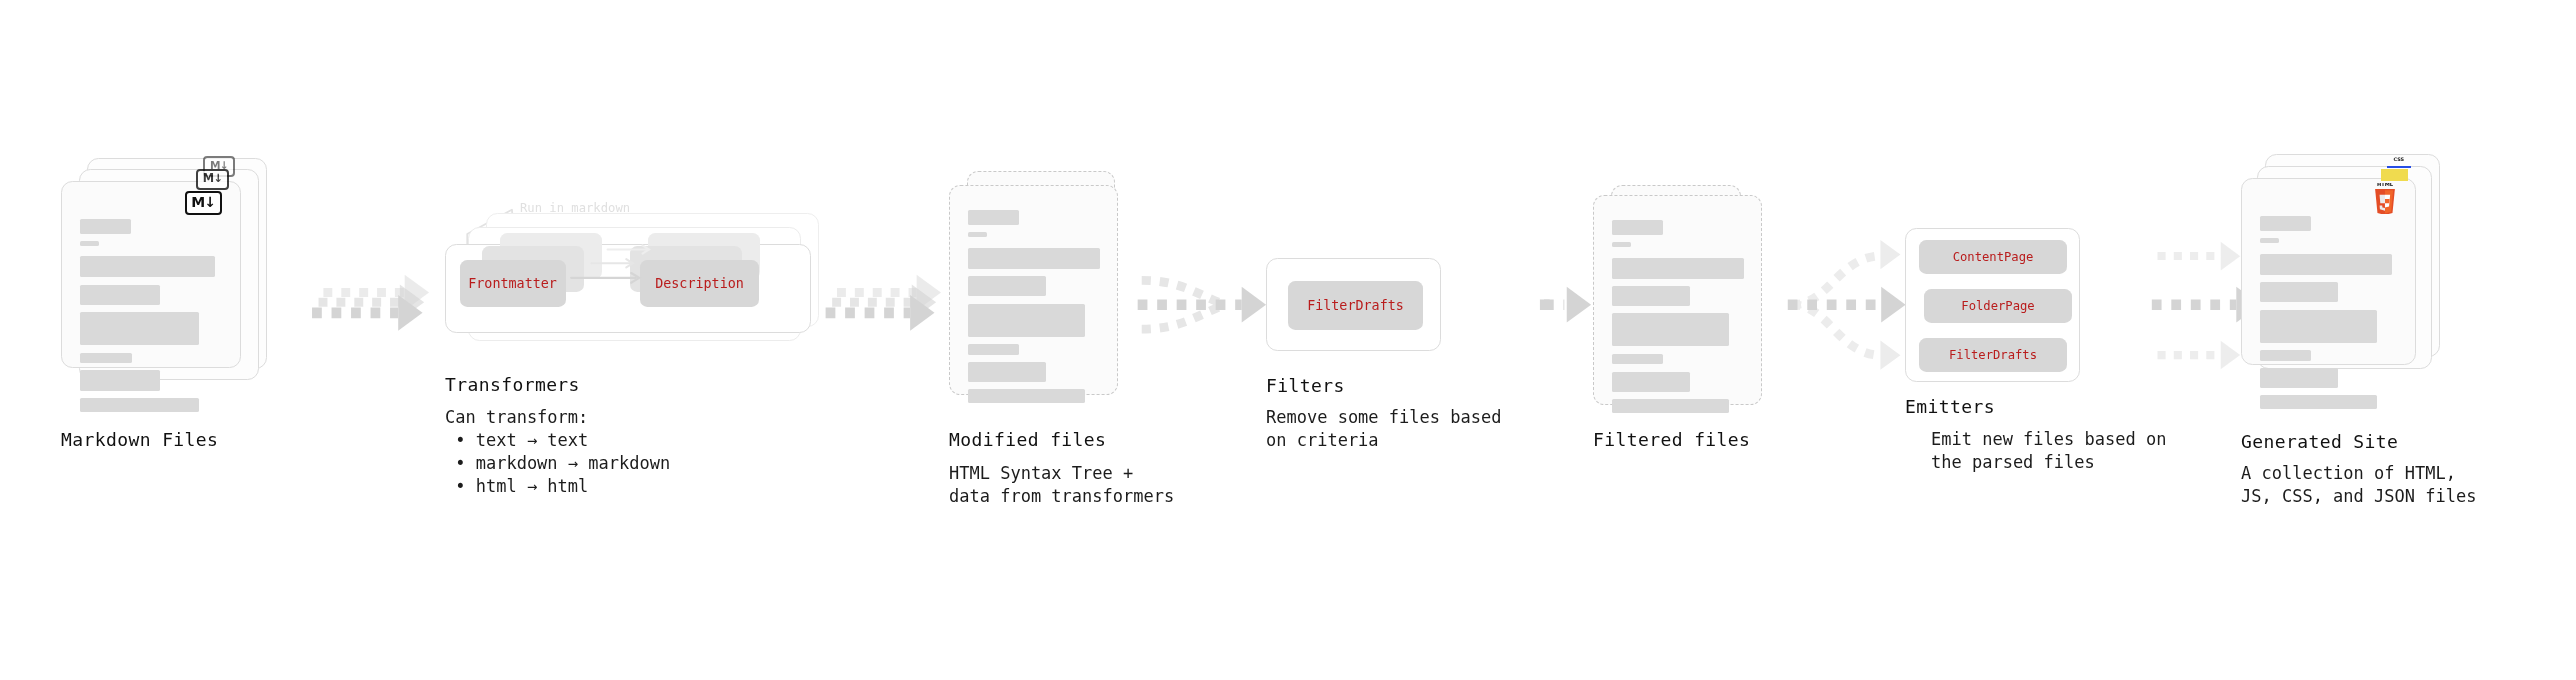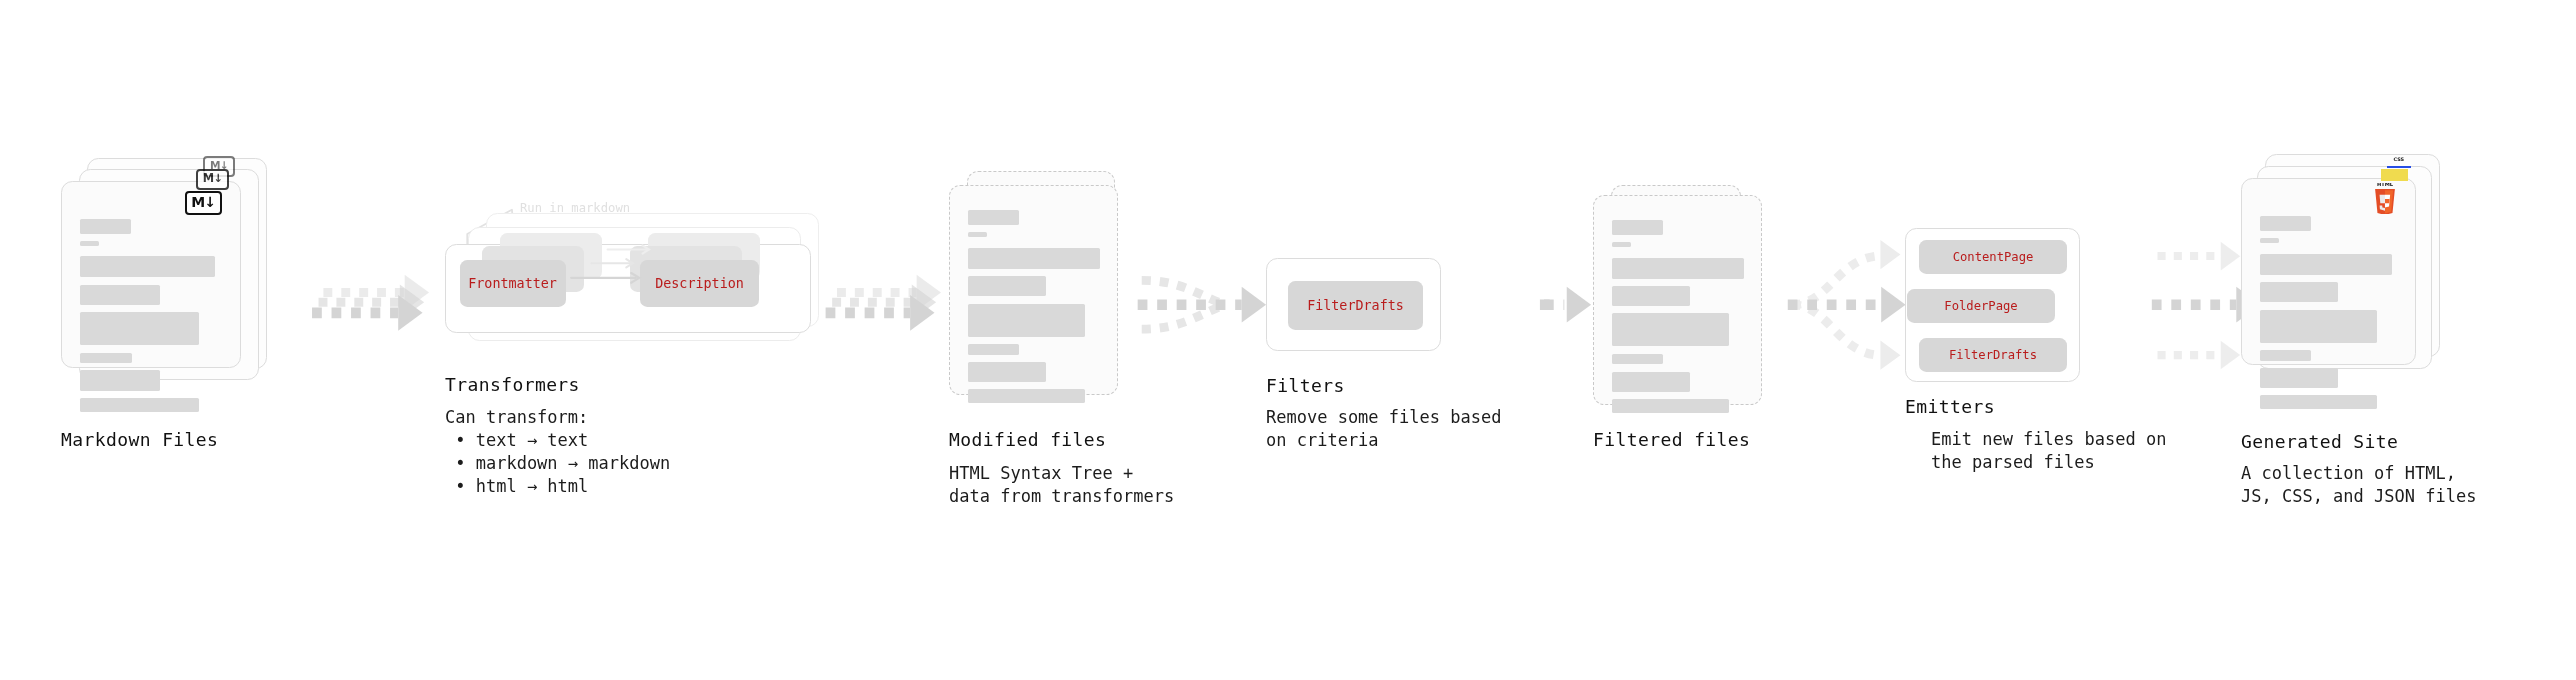"FolderPage" div.chip { left: 1px -> 18px }
